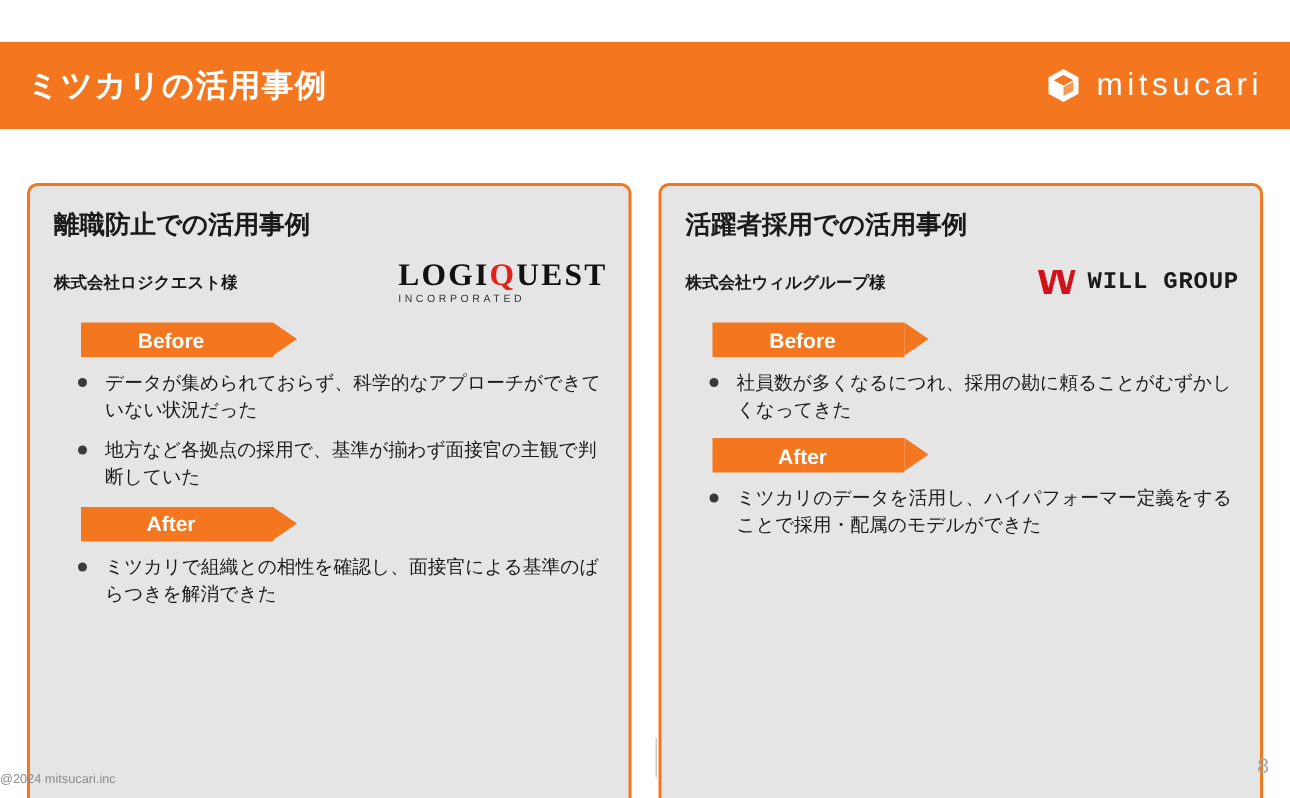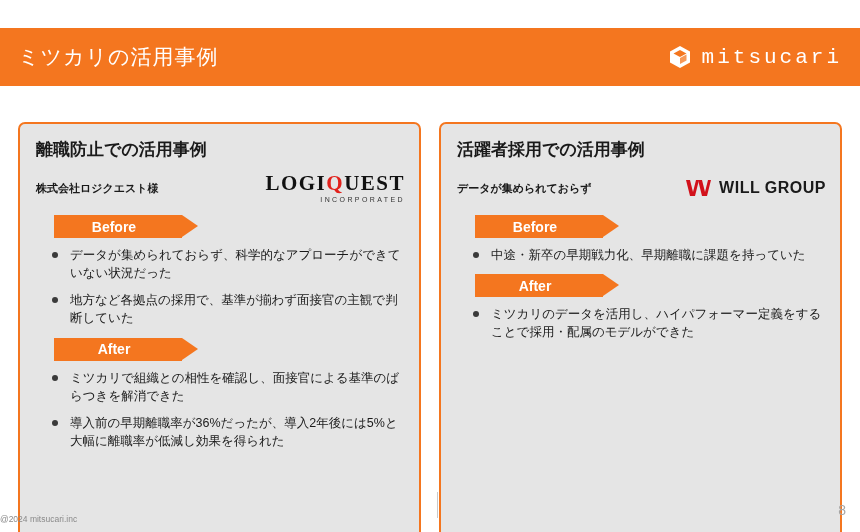"ミツカリの活用事例" .header-title { font-weight: normal -> bold }
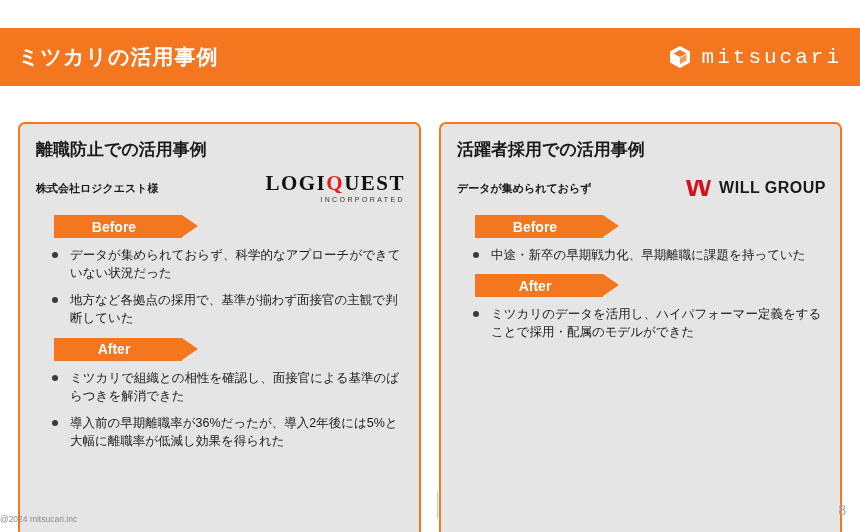"mitsucari" .brand-name { font-family: Liberation Mono, monospace -> none }
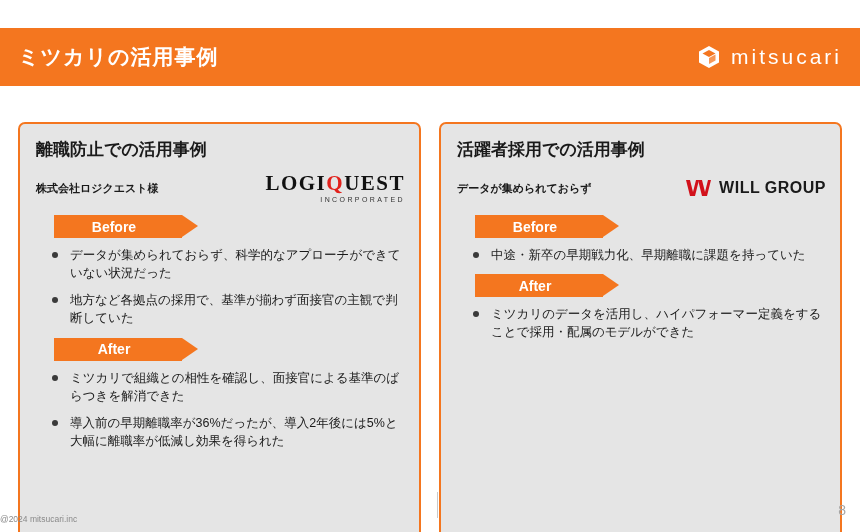"LOGIQUEST" .logo-lq { text-align: right -> left }
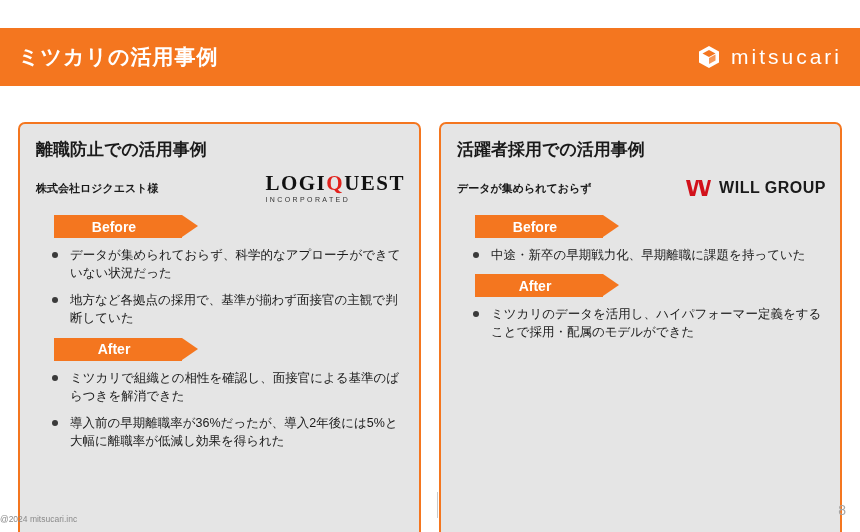"データが集められておらず" div.company-name { text: データが集められておらず -> 株式会社ウィルグループ様 }
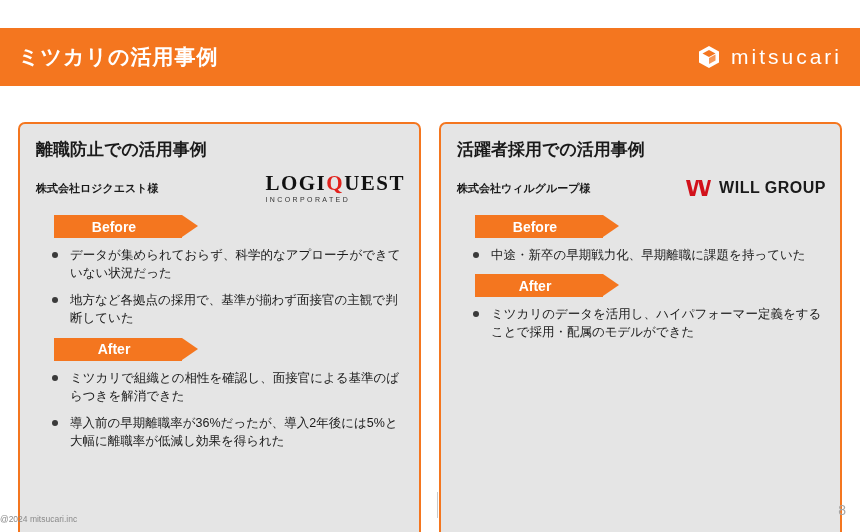"WILL GROUP" .wg-text { font-family: Liberation Sans, sans-serif -> Liberation Mono, monospace }
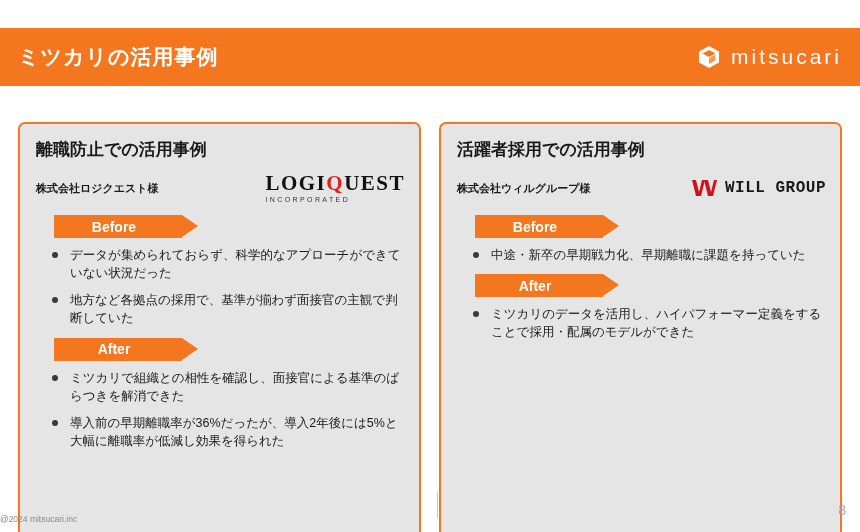"社員数が多くなるにつれ、採用の勘に頼ることがむずかしくなってきた" li { html: none -> <li>社員数が多くなるにつれ、採用の勘に頼ることがむずかしくなってきた</li> }
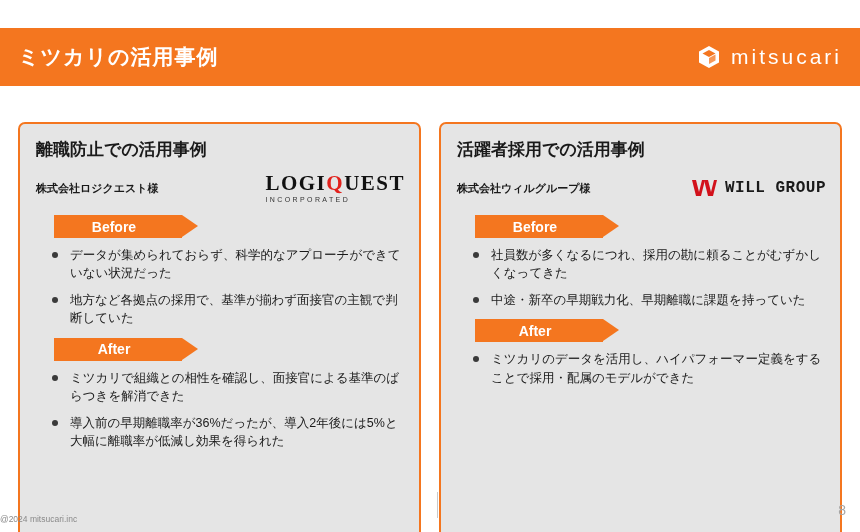"中途・新卒の早期戦力化、早期離職に課題を持っていた" li { html: <li>中途・新卒の早期戦力化、早期離職に課題を持っていた</li> -> none }
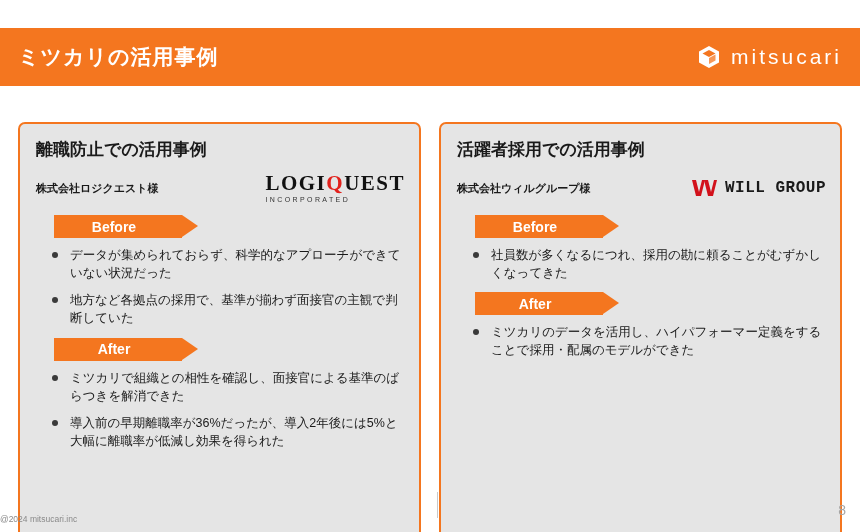"導入前の早期離職率が36%だったが、導入2年後には5%と大幅に離職率が低減し効果" li { html: <li>導入前の早期離職率が36%だったが、導入2年後には5%と大幅に離職率が低減し効果を得られた</li> -> none }
